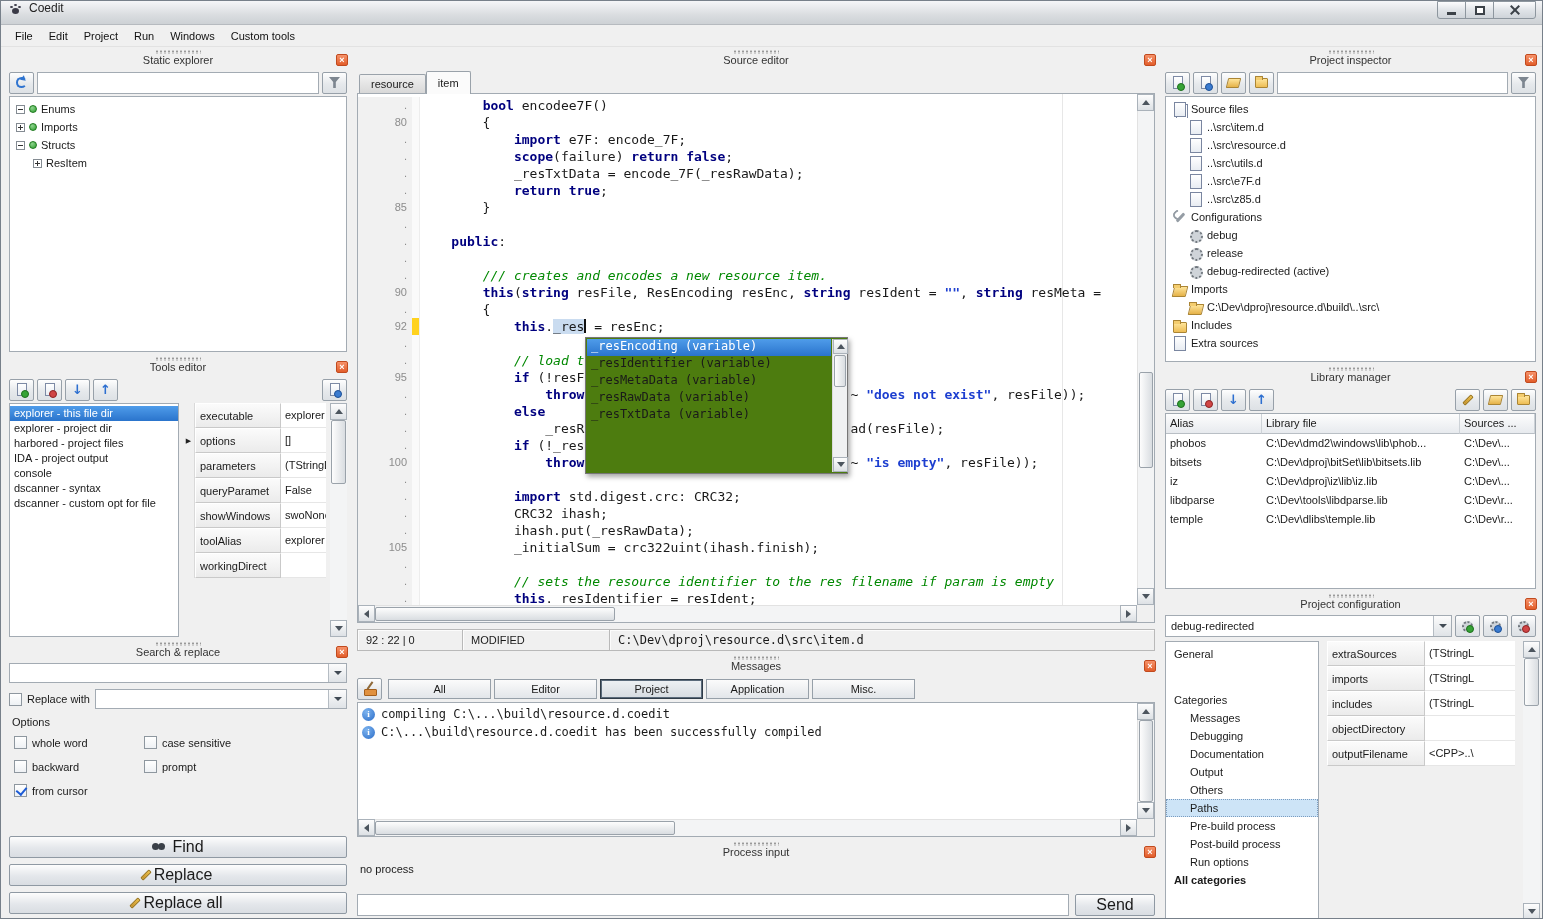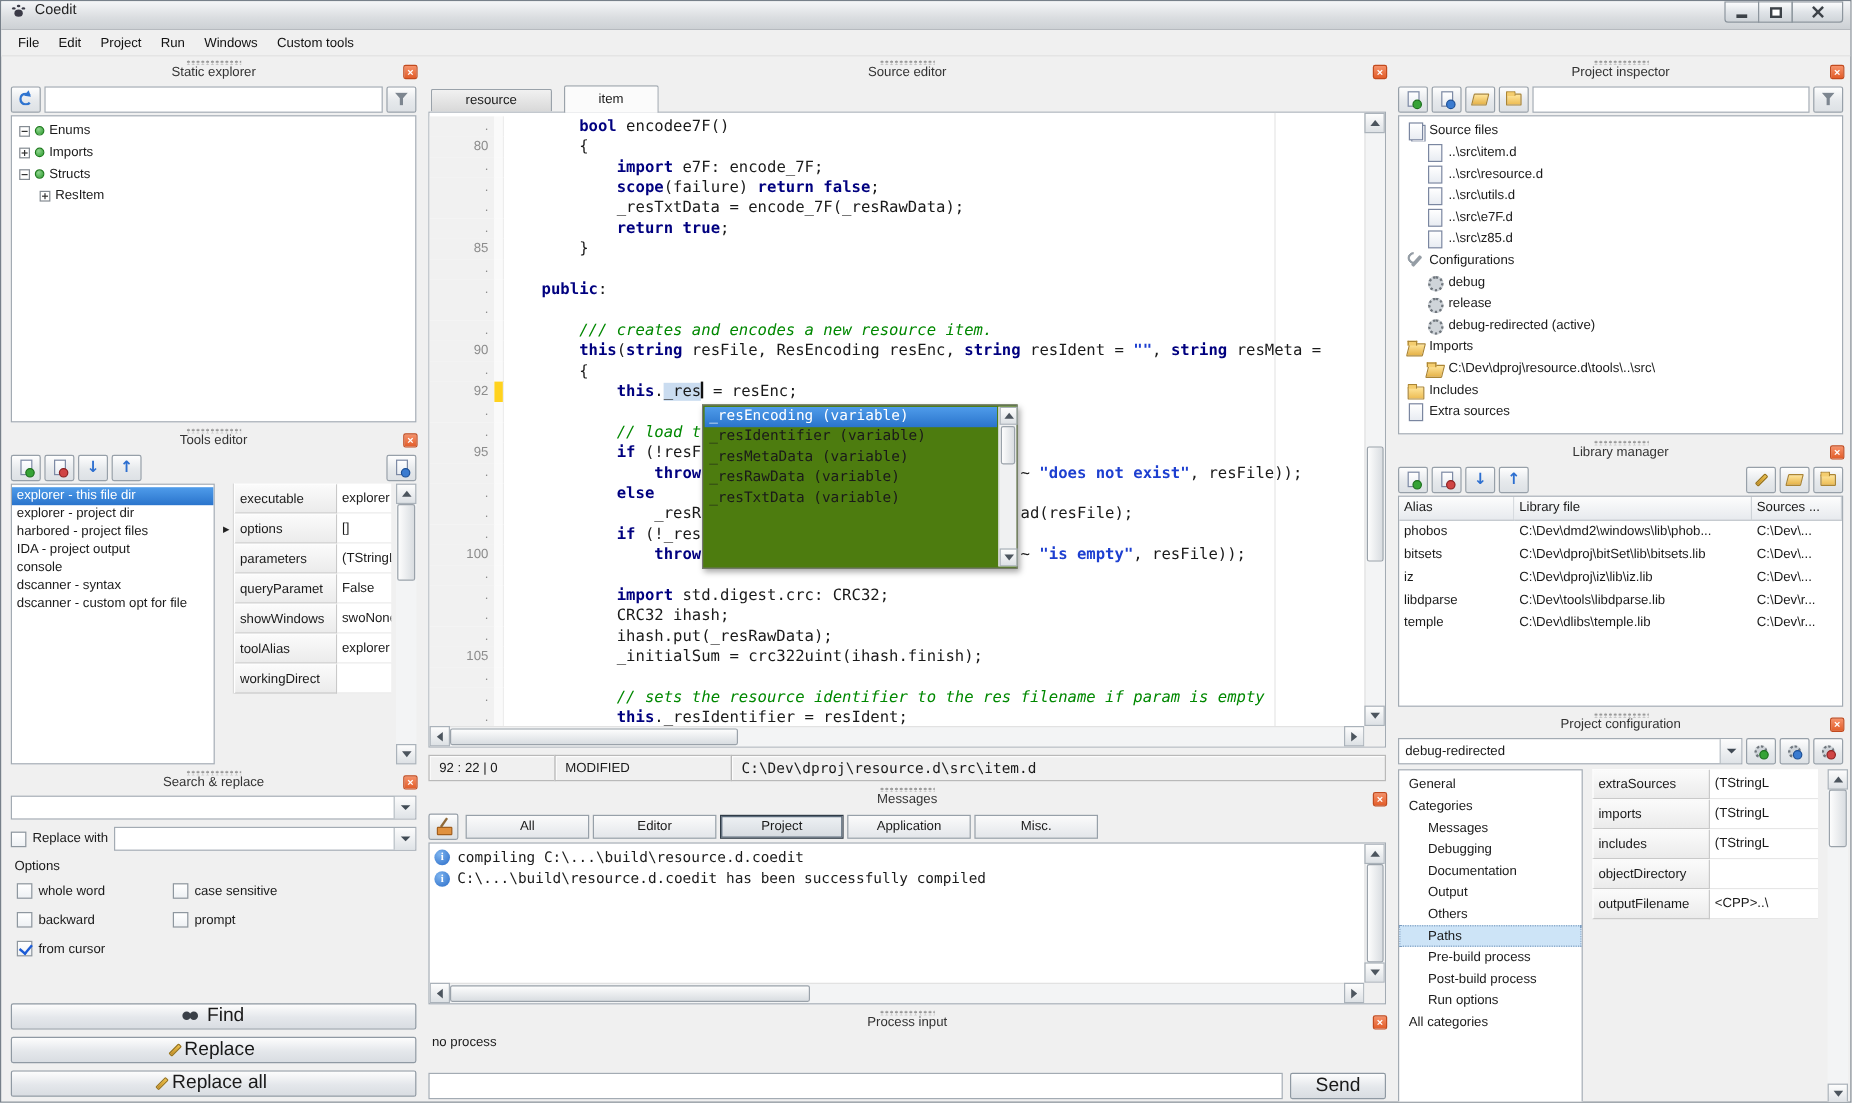"resource" .tab { margin-right: 10px -> 0; padding: 3px 28px 0 -> 3px 11px 0 }
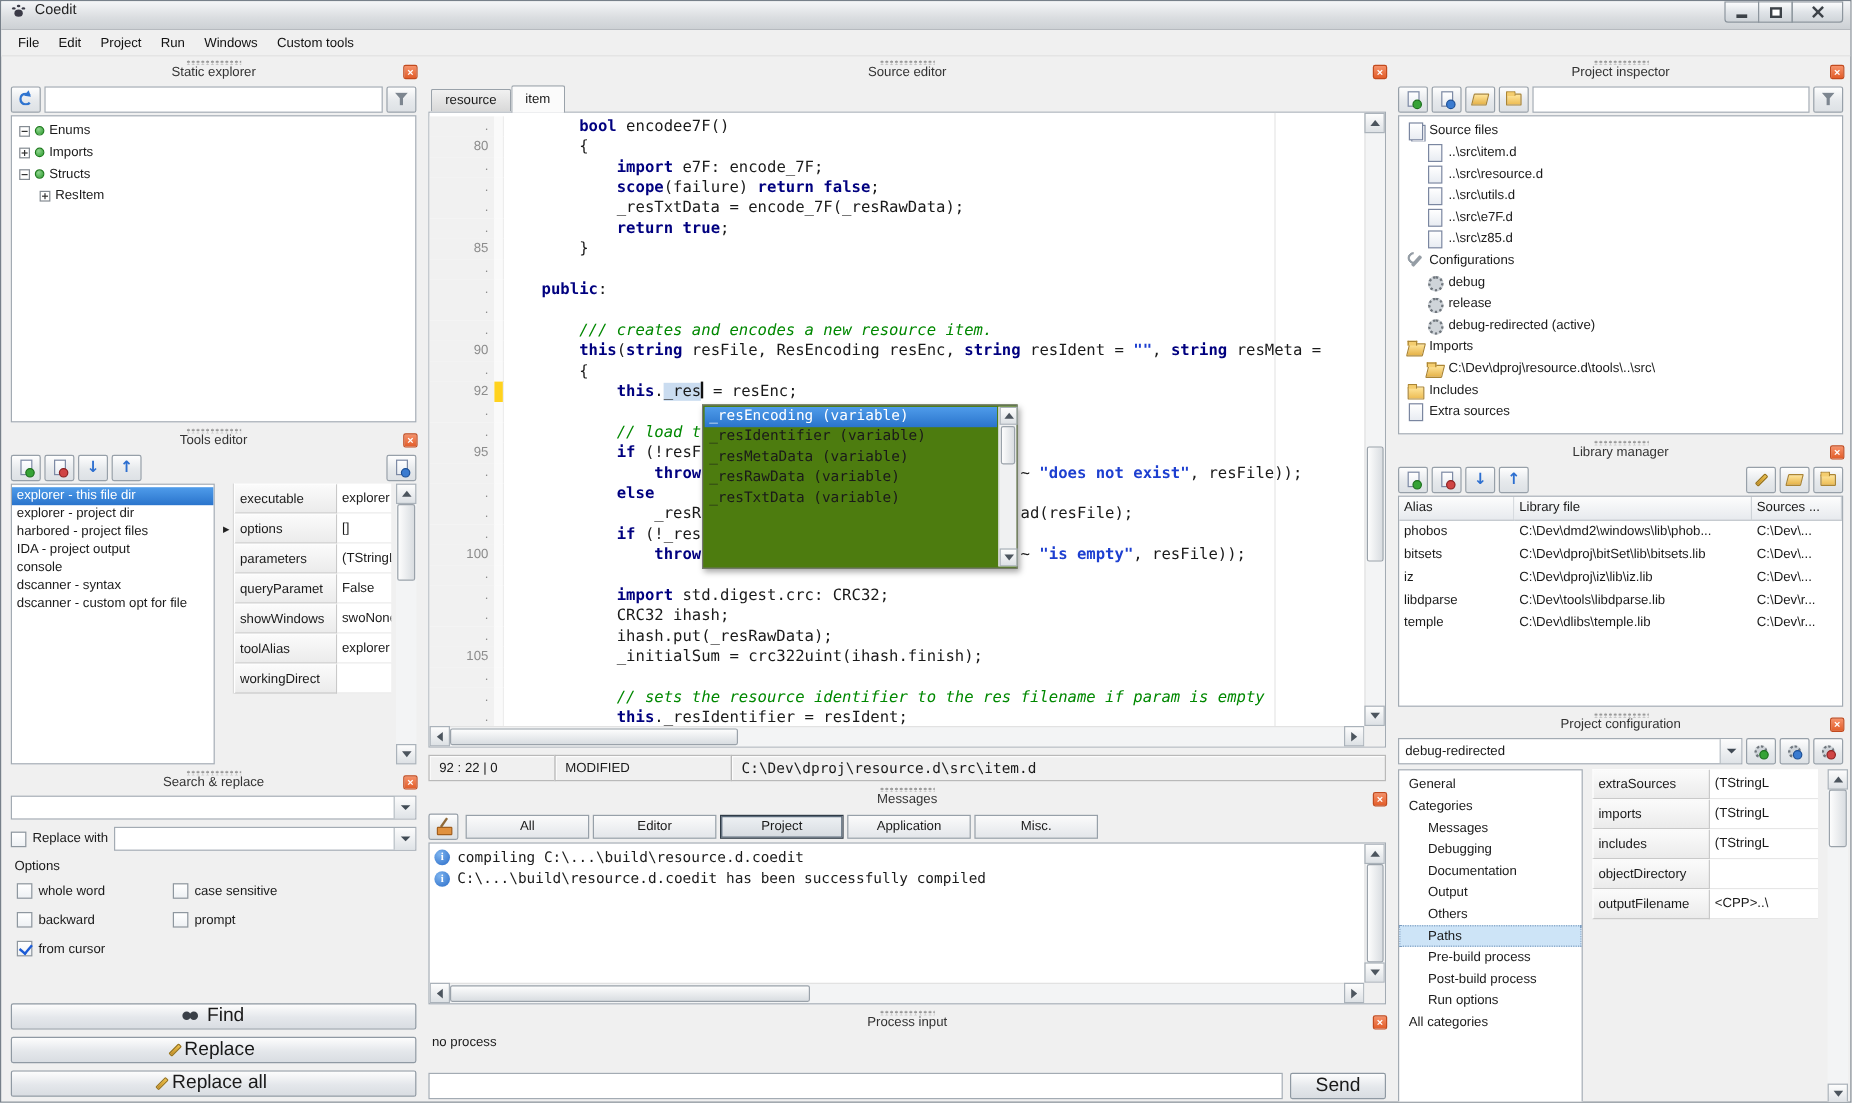"C:\Dev\dproj\resource.d\tools\..\src\" span.tlab { text: tools -> build }
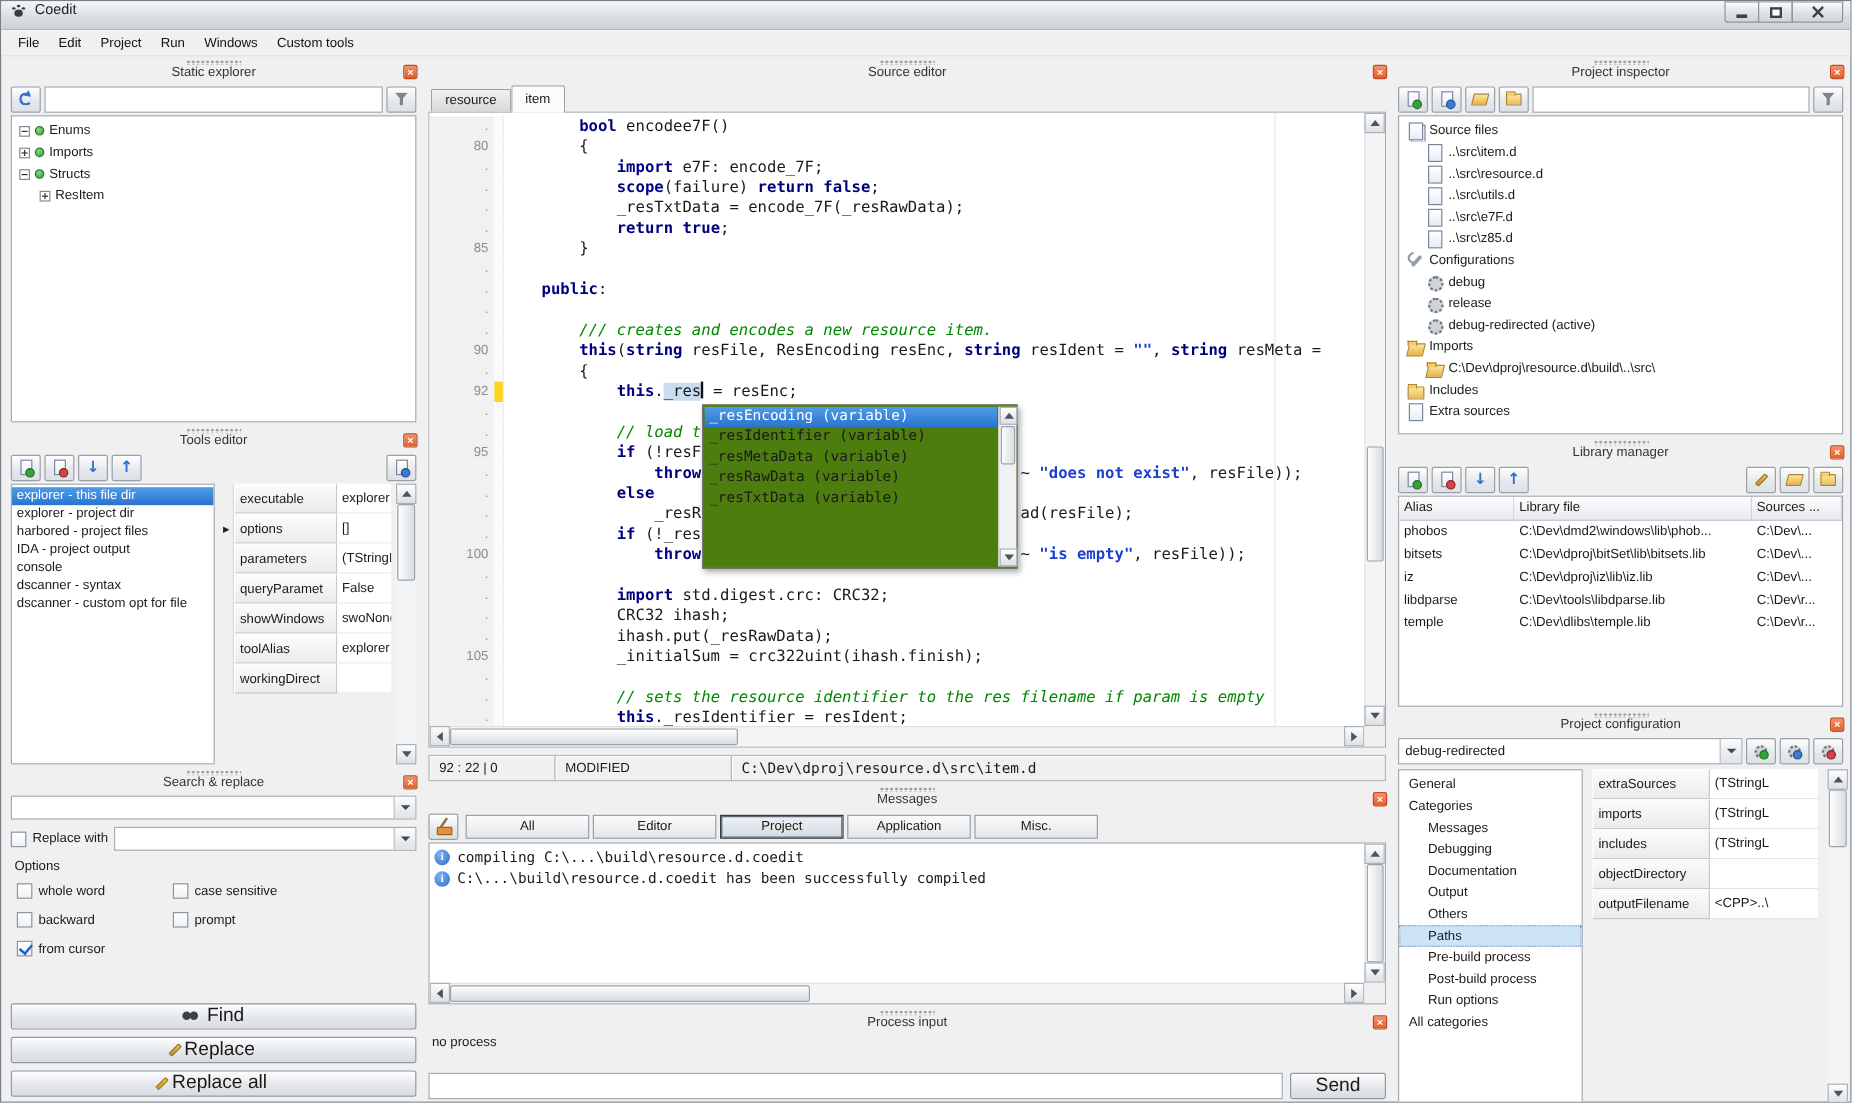"Categories" div.crow { margin-top: none -> 28px }
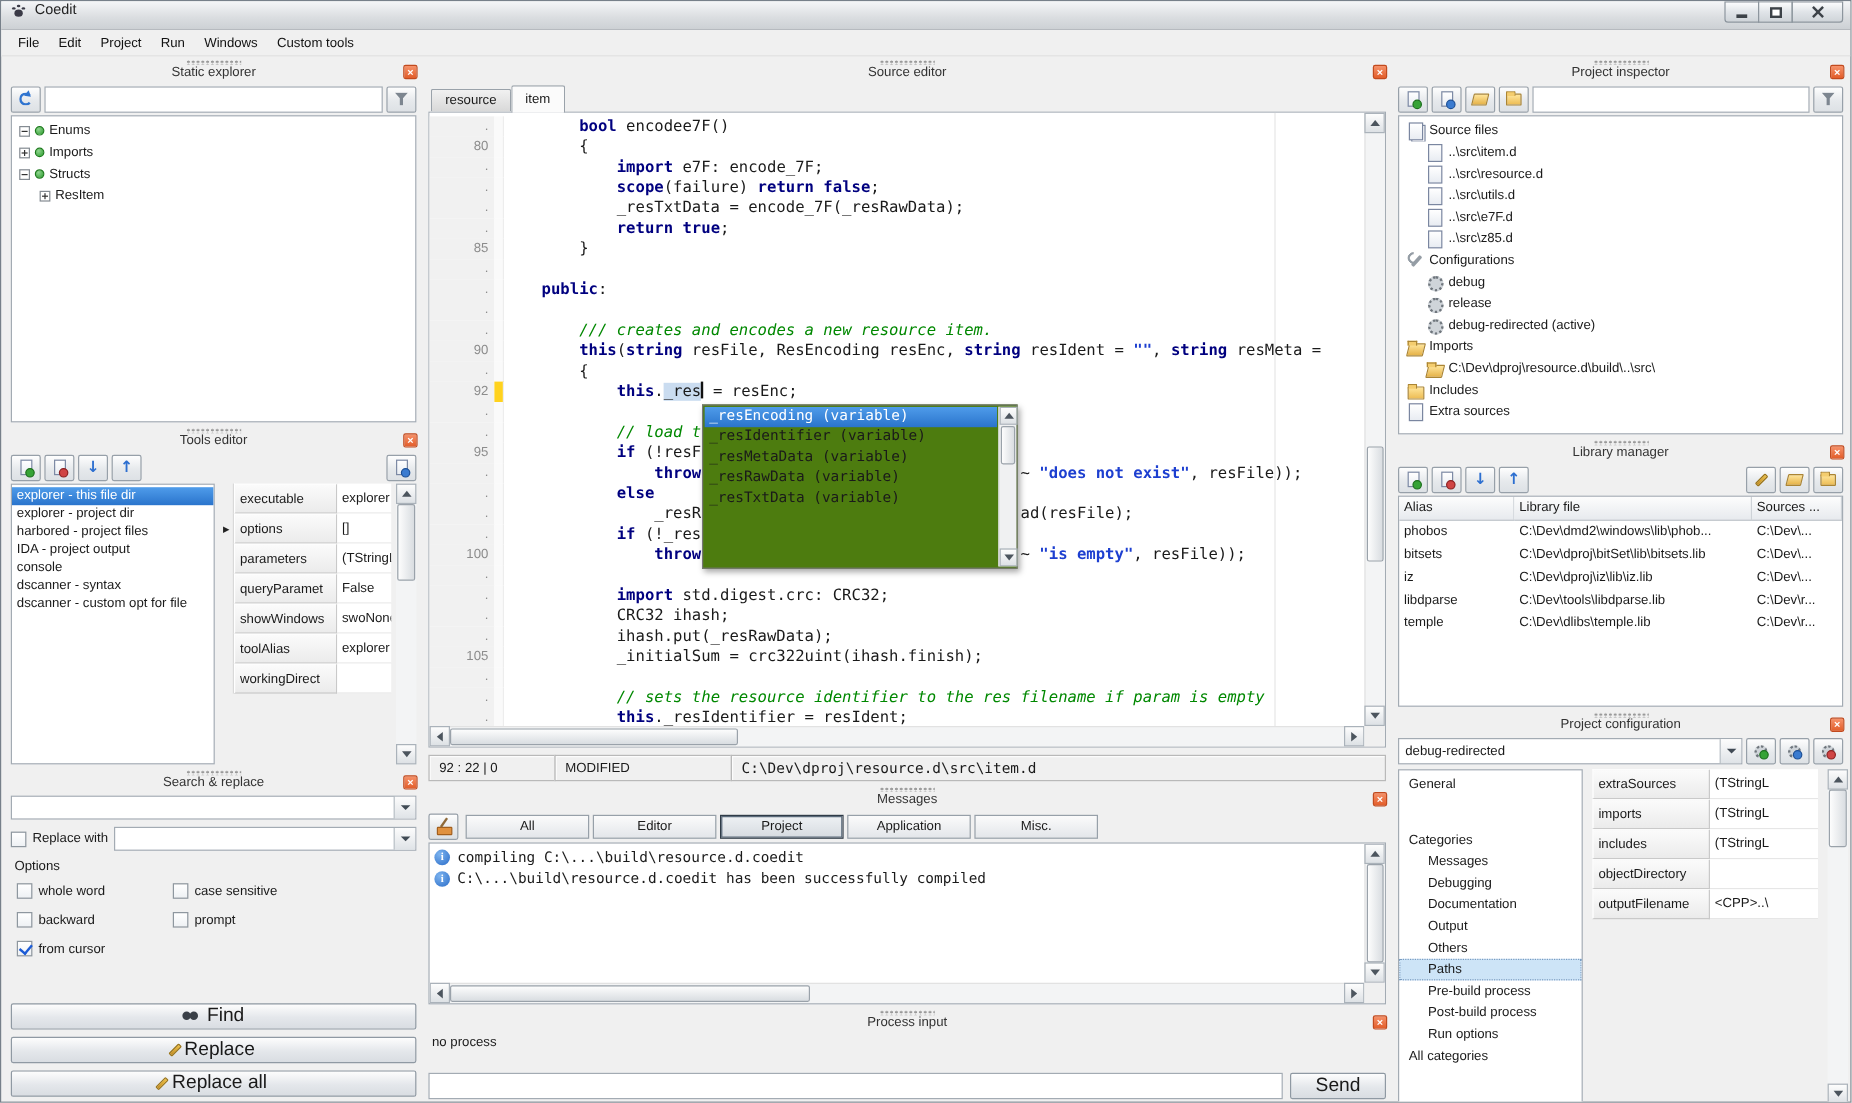"All categories" div.crow { font-weight: none -> bold }
